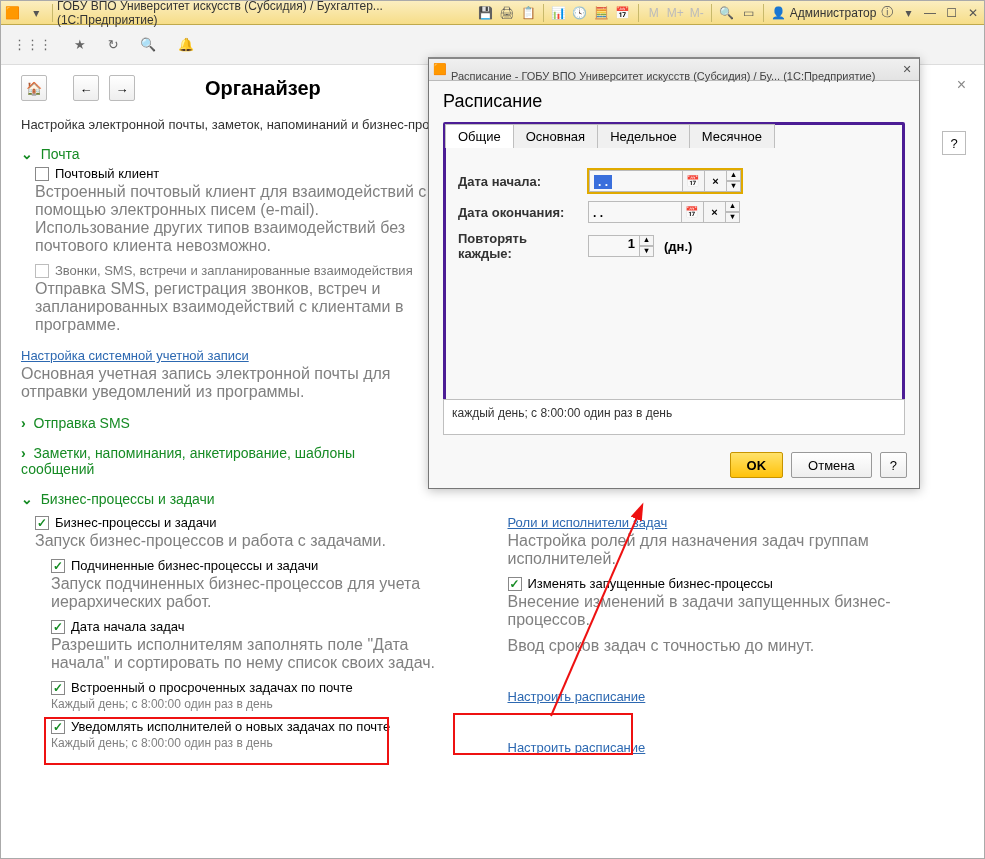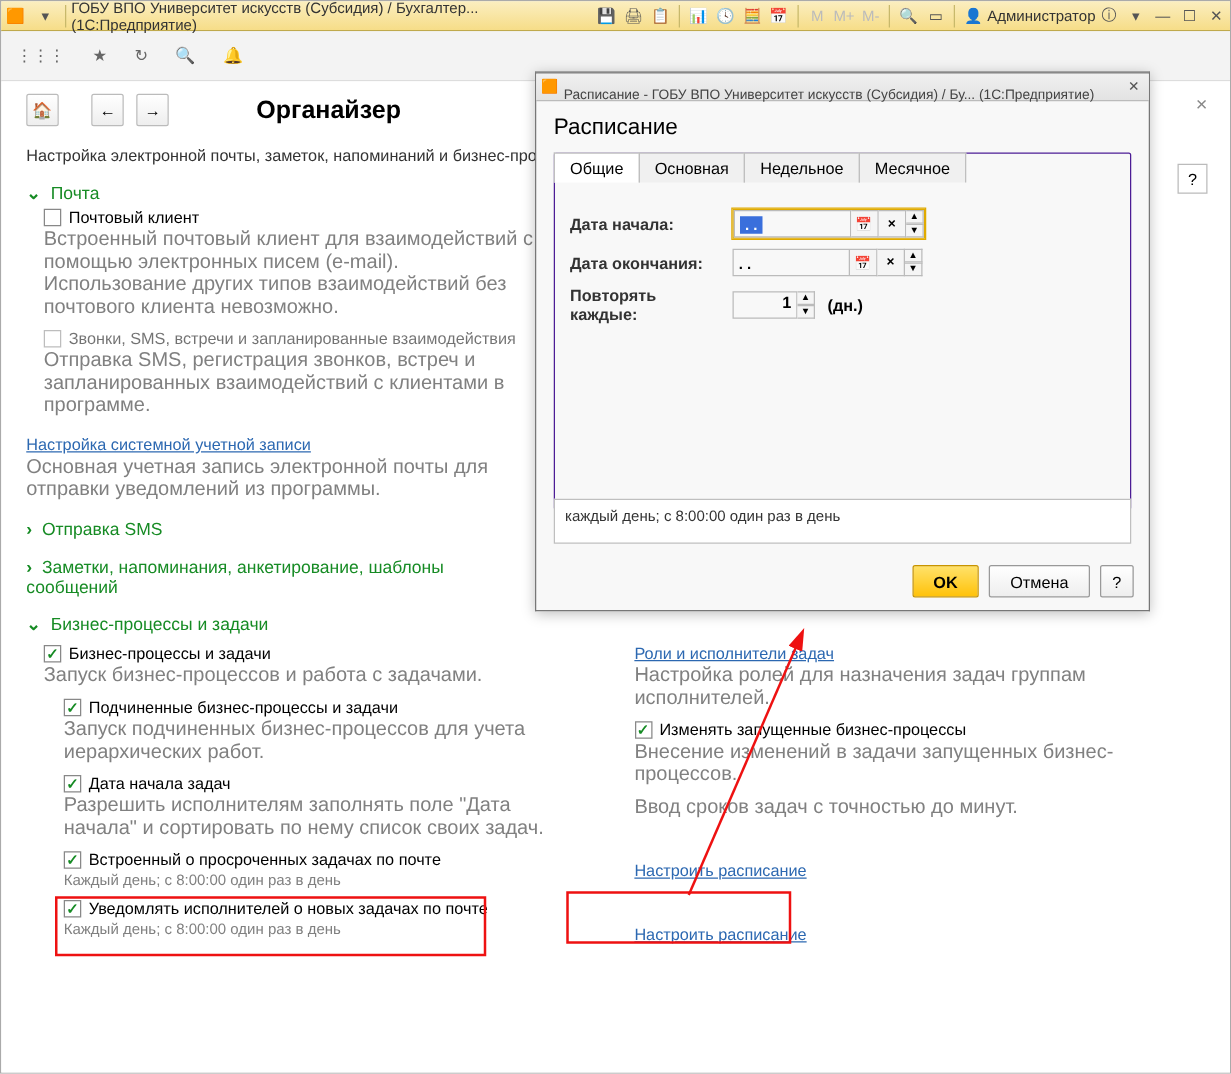"Общие" .tabset { border: 1px solid #4c1d95 -> 3px solid #4c1d95 }
